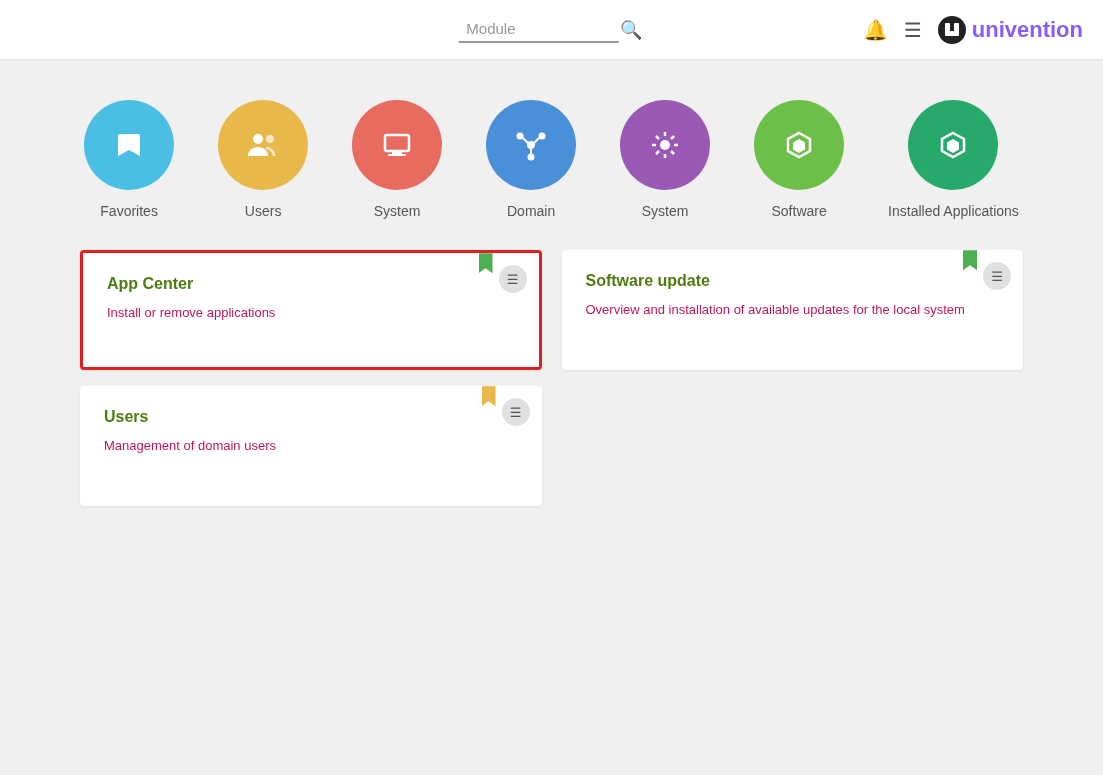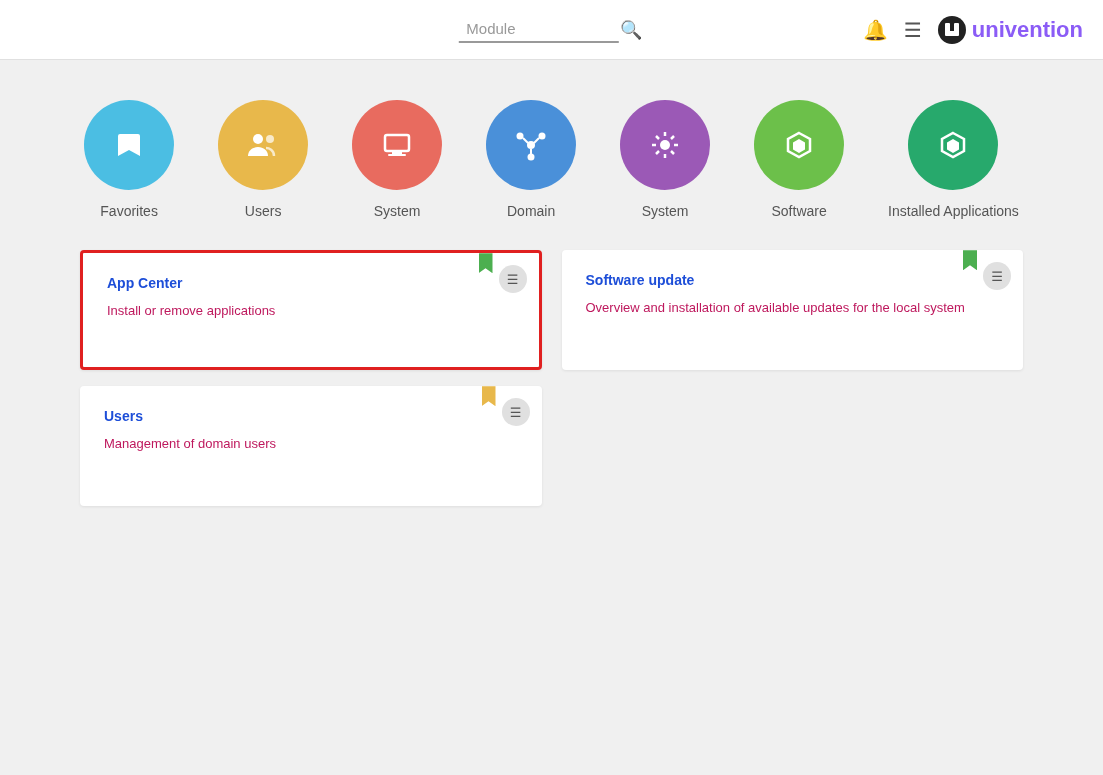"App Center" .card-title { color: #1d4ed8 -> #4d7c0f; font-size: 14px -> 16px }
